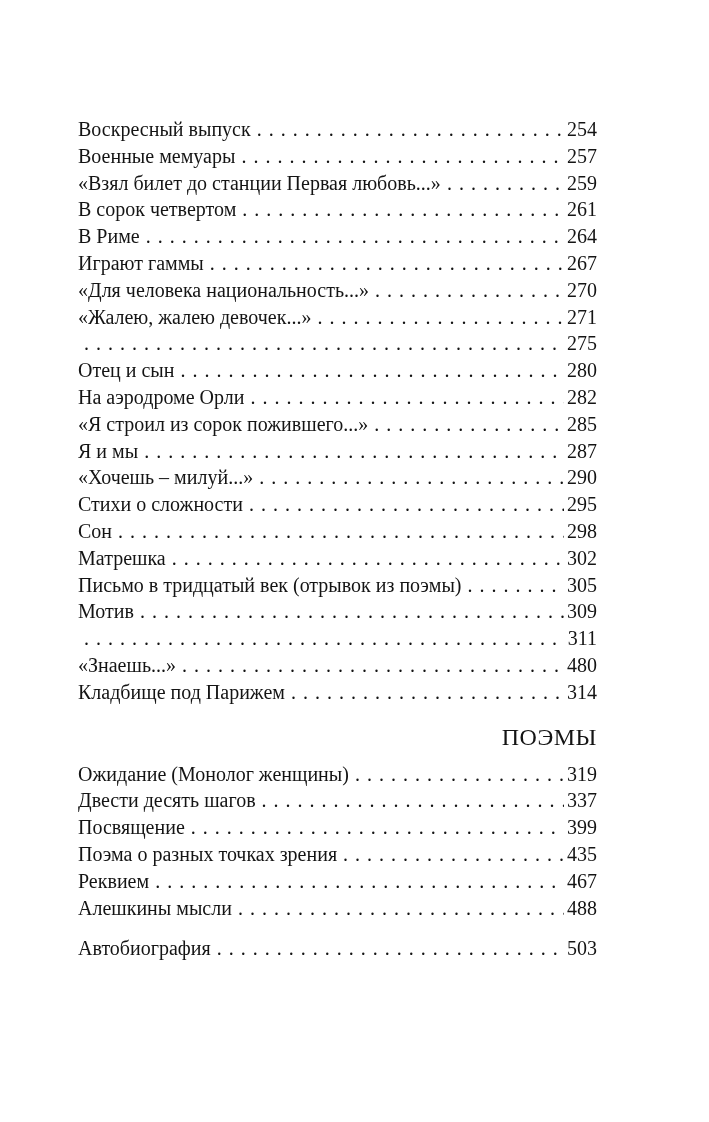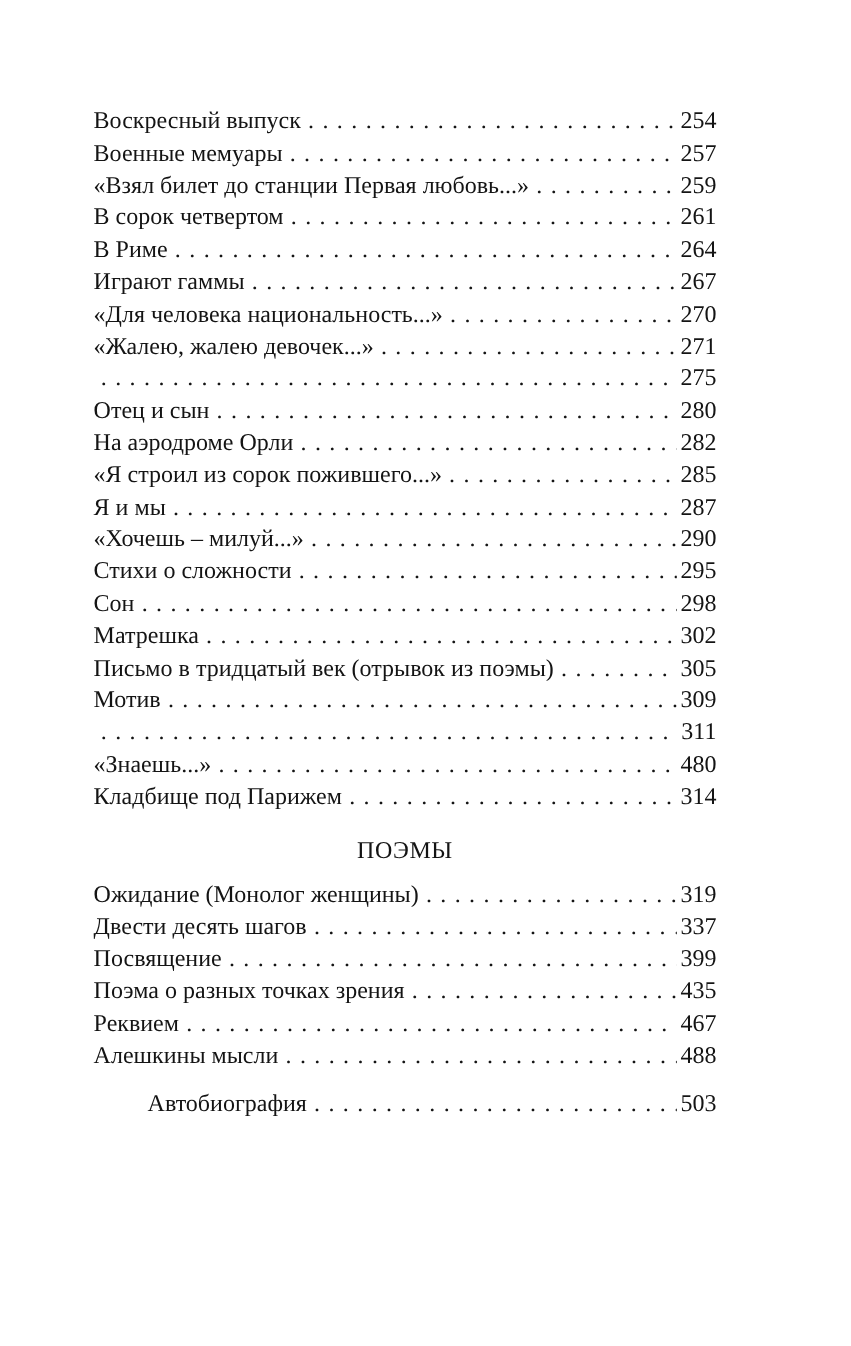"Воскресный выпуск" .page { padding: 88px 112px 40px 78px -> 116px 112px 40px 78px }
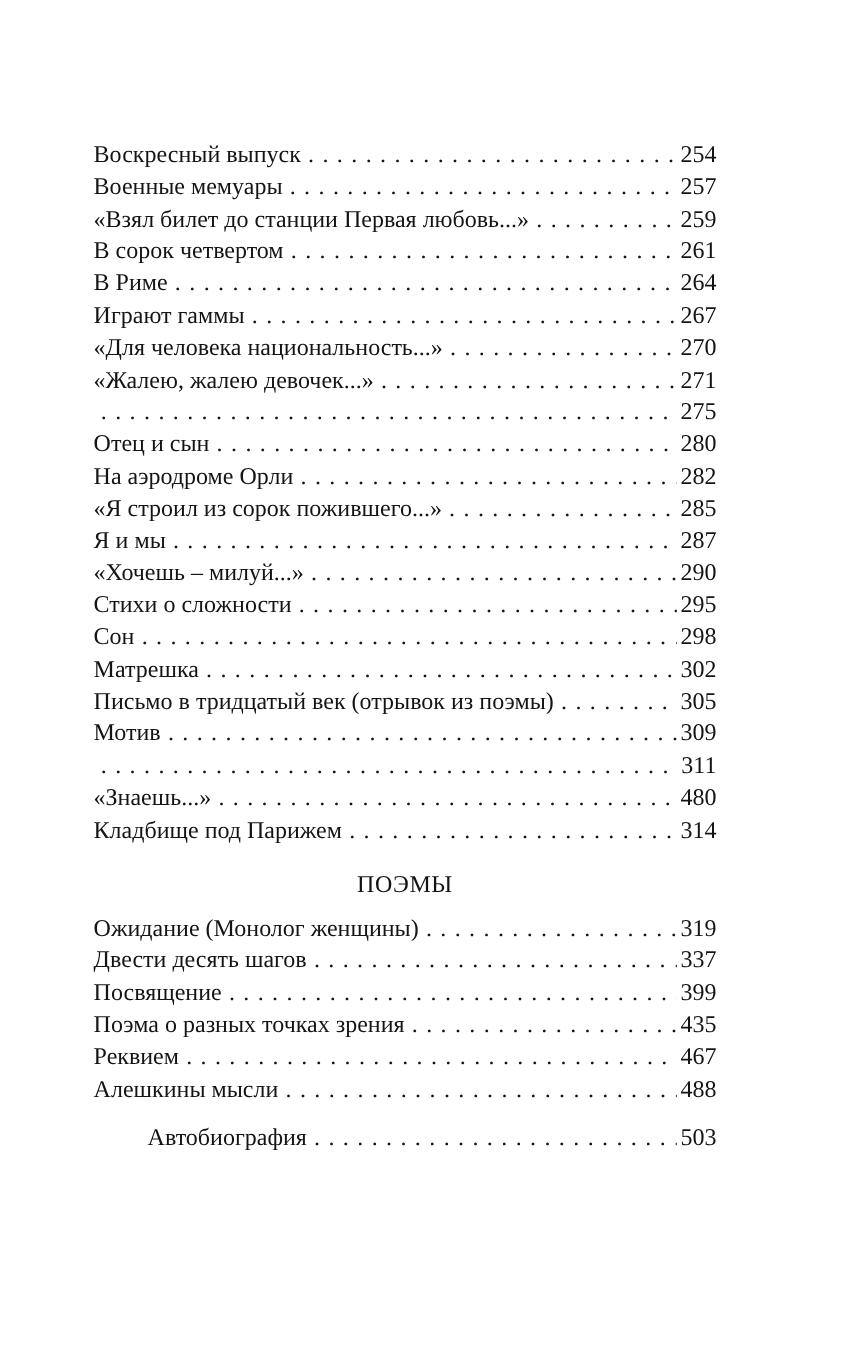"ПОЭМЫ" .toc-heading { font-size: 20px -> 24px; text-align: center -> right }
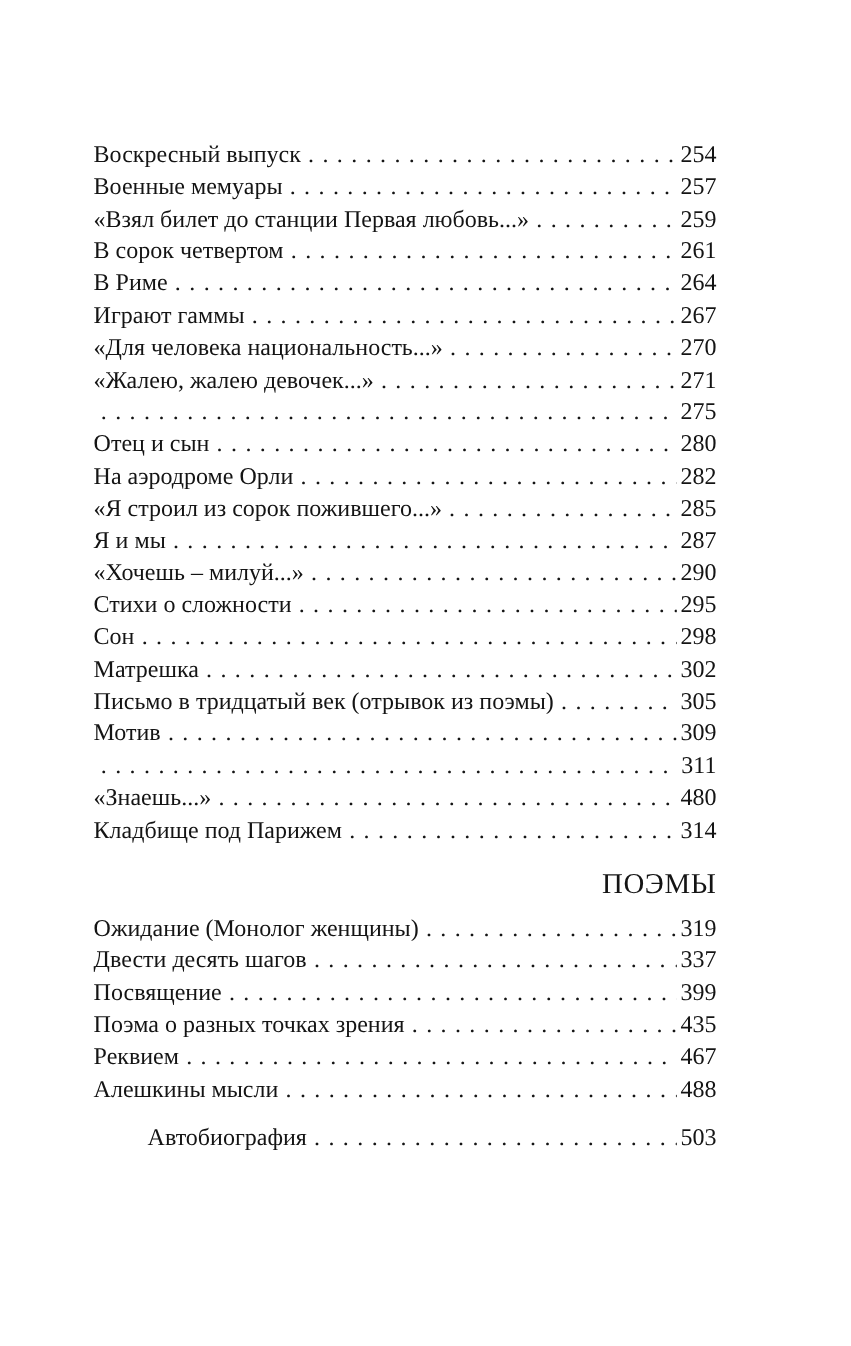"Автобиография" .toc-section.extra-gap { margin-left: 45px -> none }
